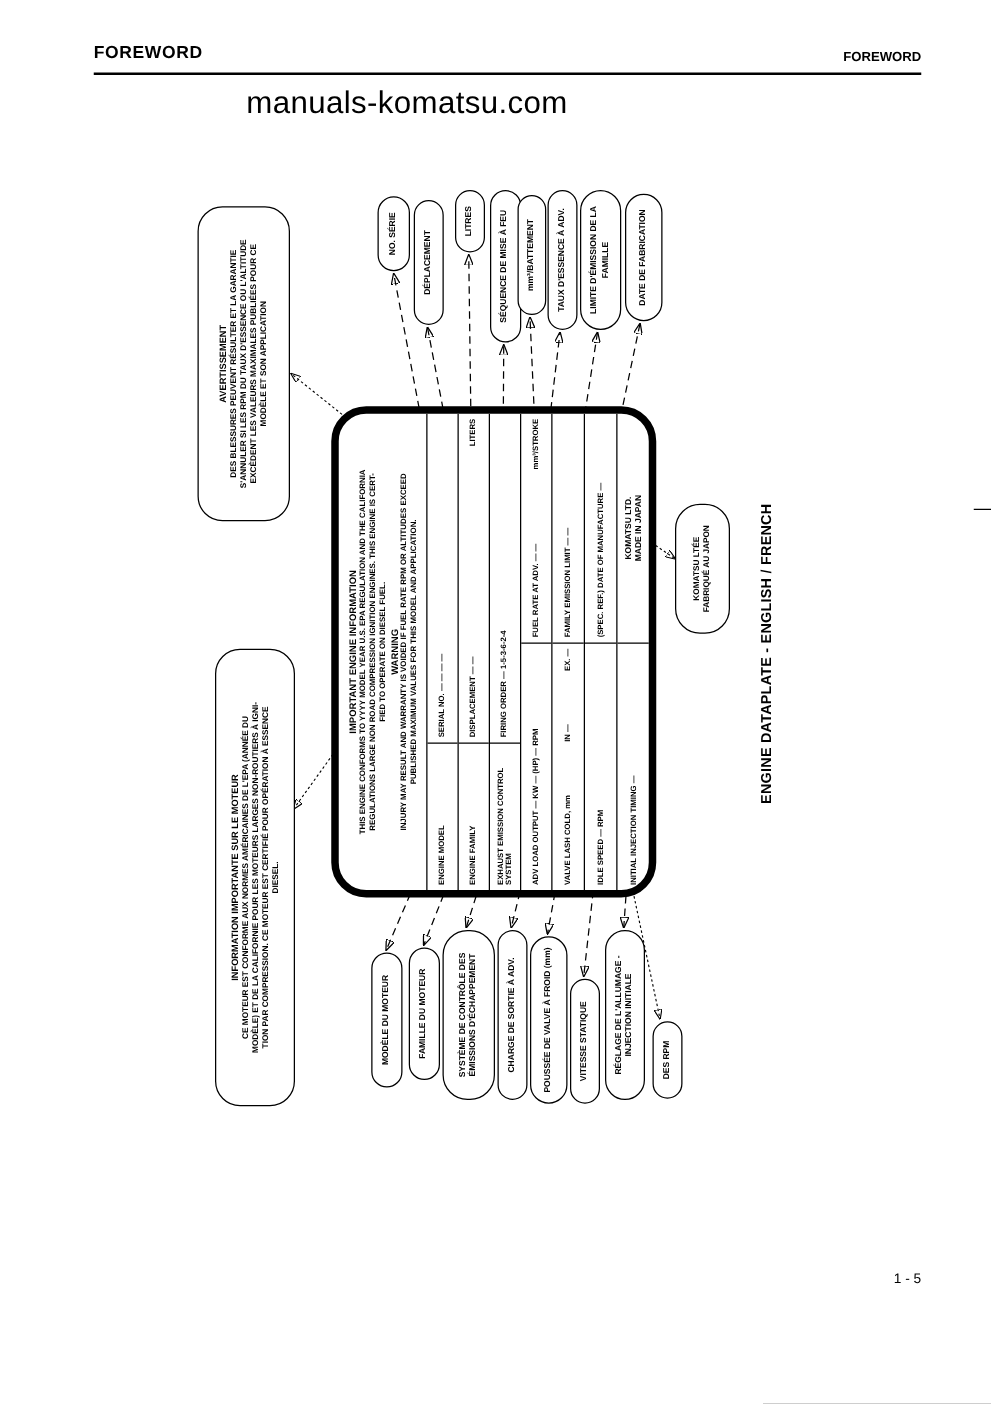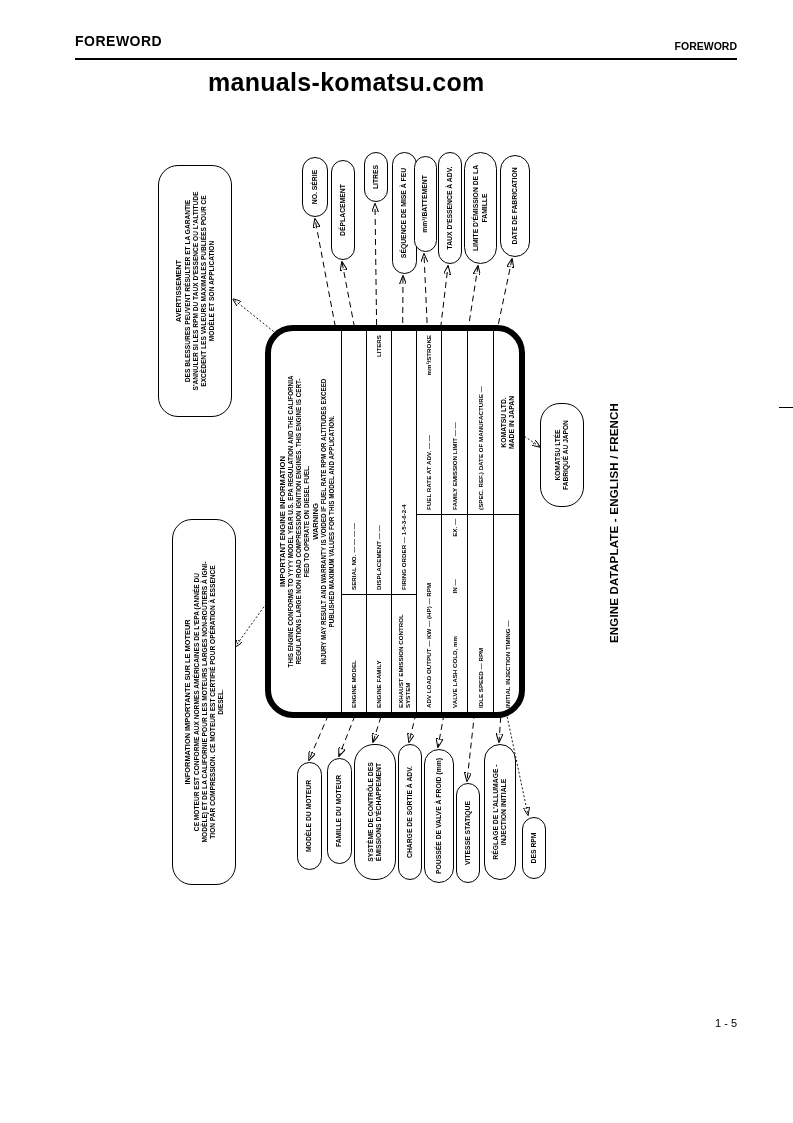"manuals-komatsu.com" .watermark { font-weight: 700 -> 400; left: 208px -> 197px }
